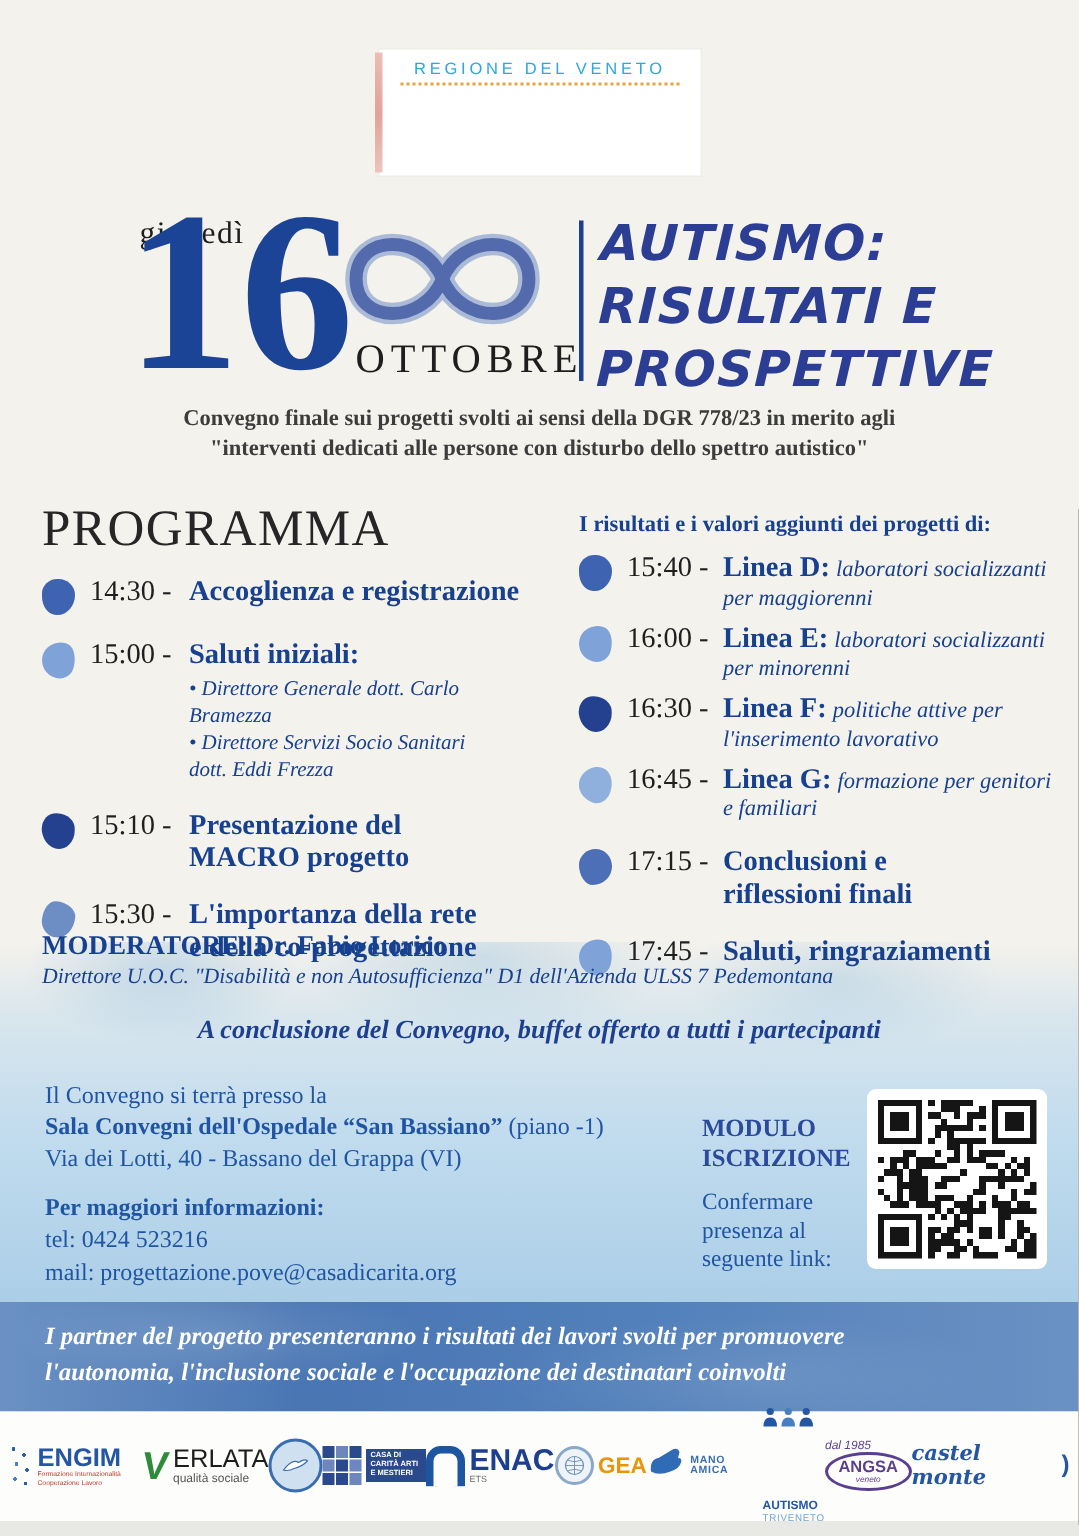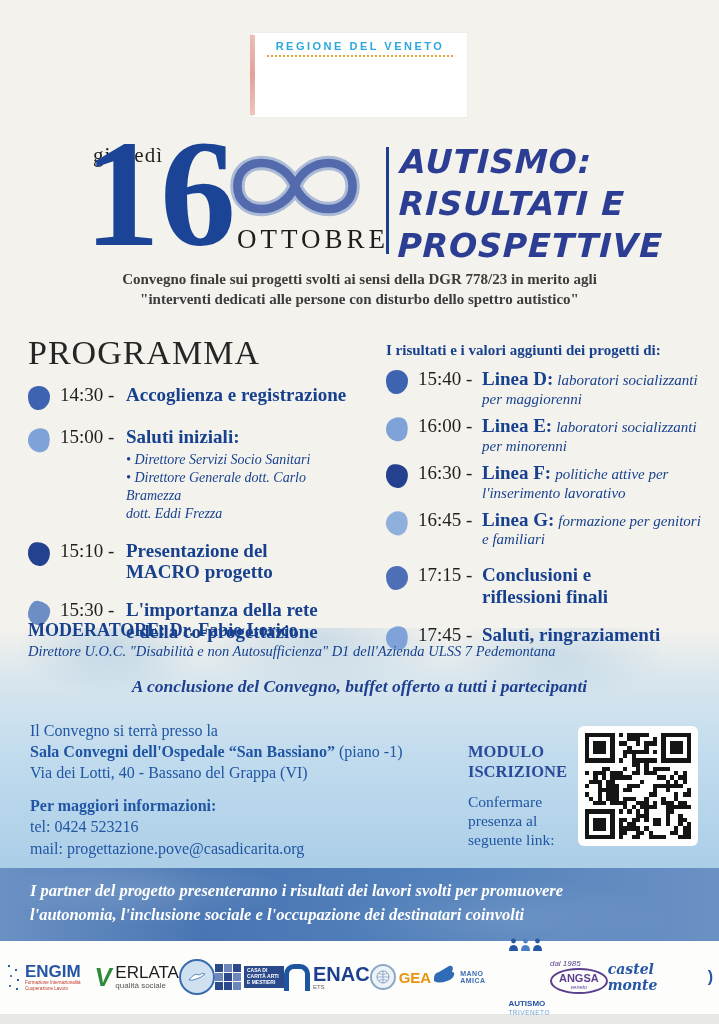"REGIONE DEL VENETO" .regione { font-weight: bold -> normal }
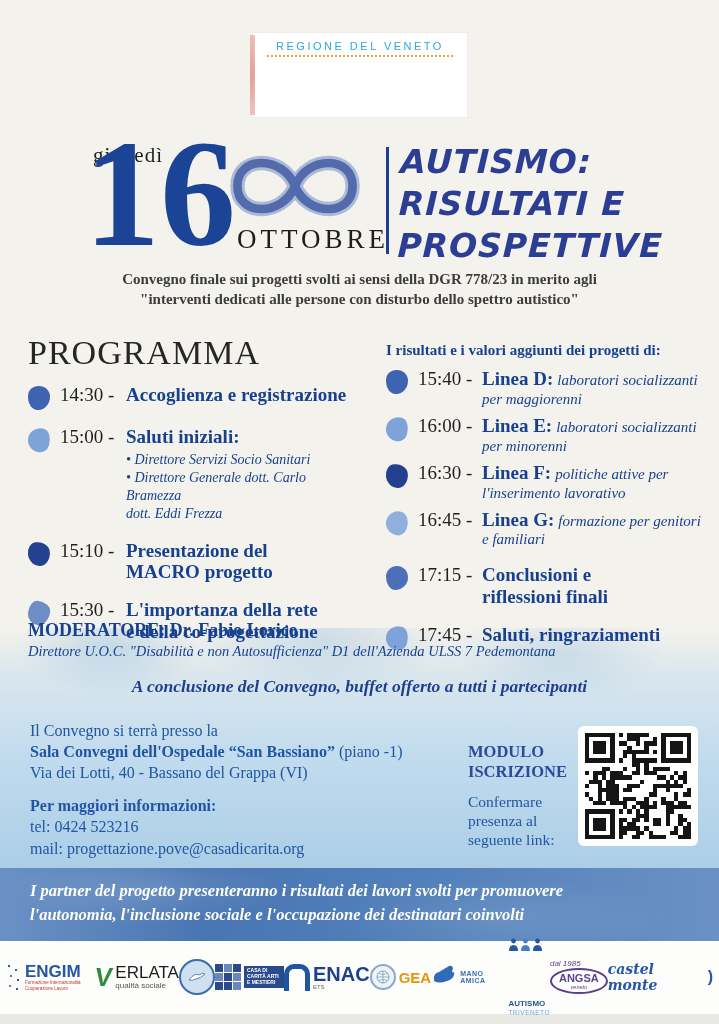"• Direttore Servizi Socio Sanitari" div { order: before "• Direttore Generale dott. Carlo" -> after "• Direttore Generale dott. Carlo" }
